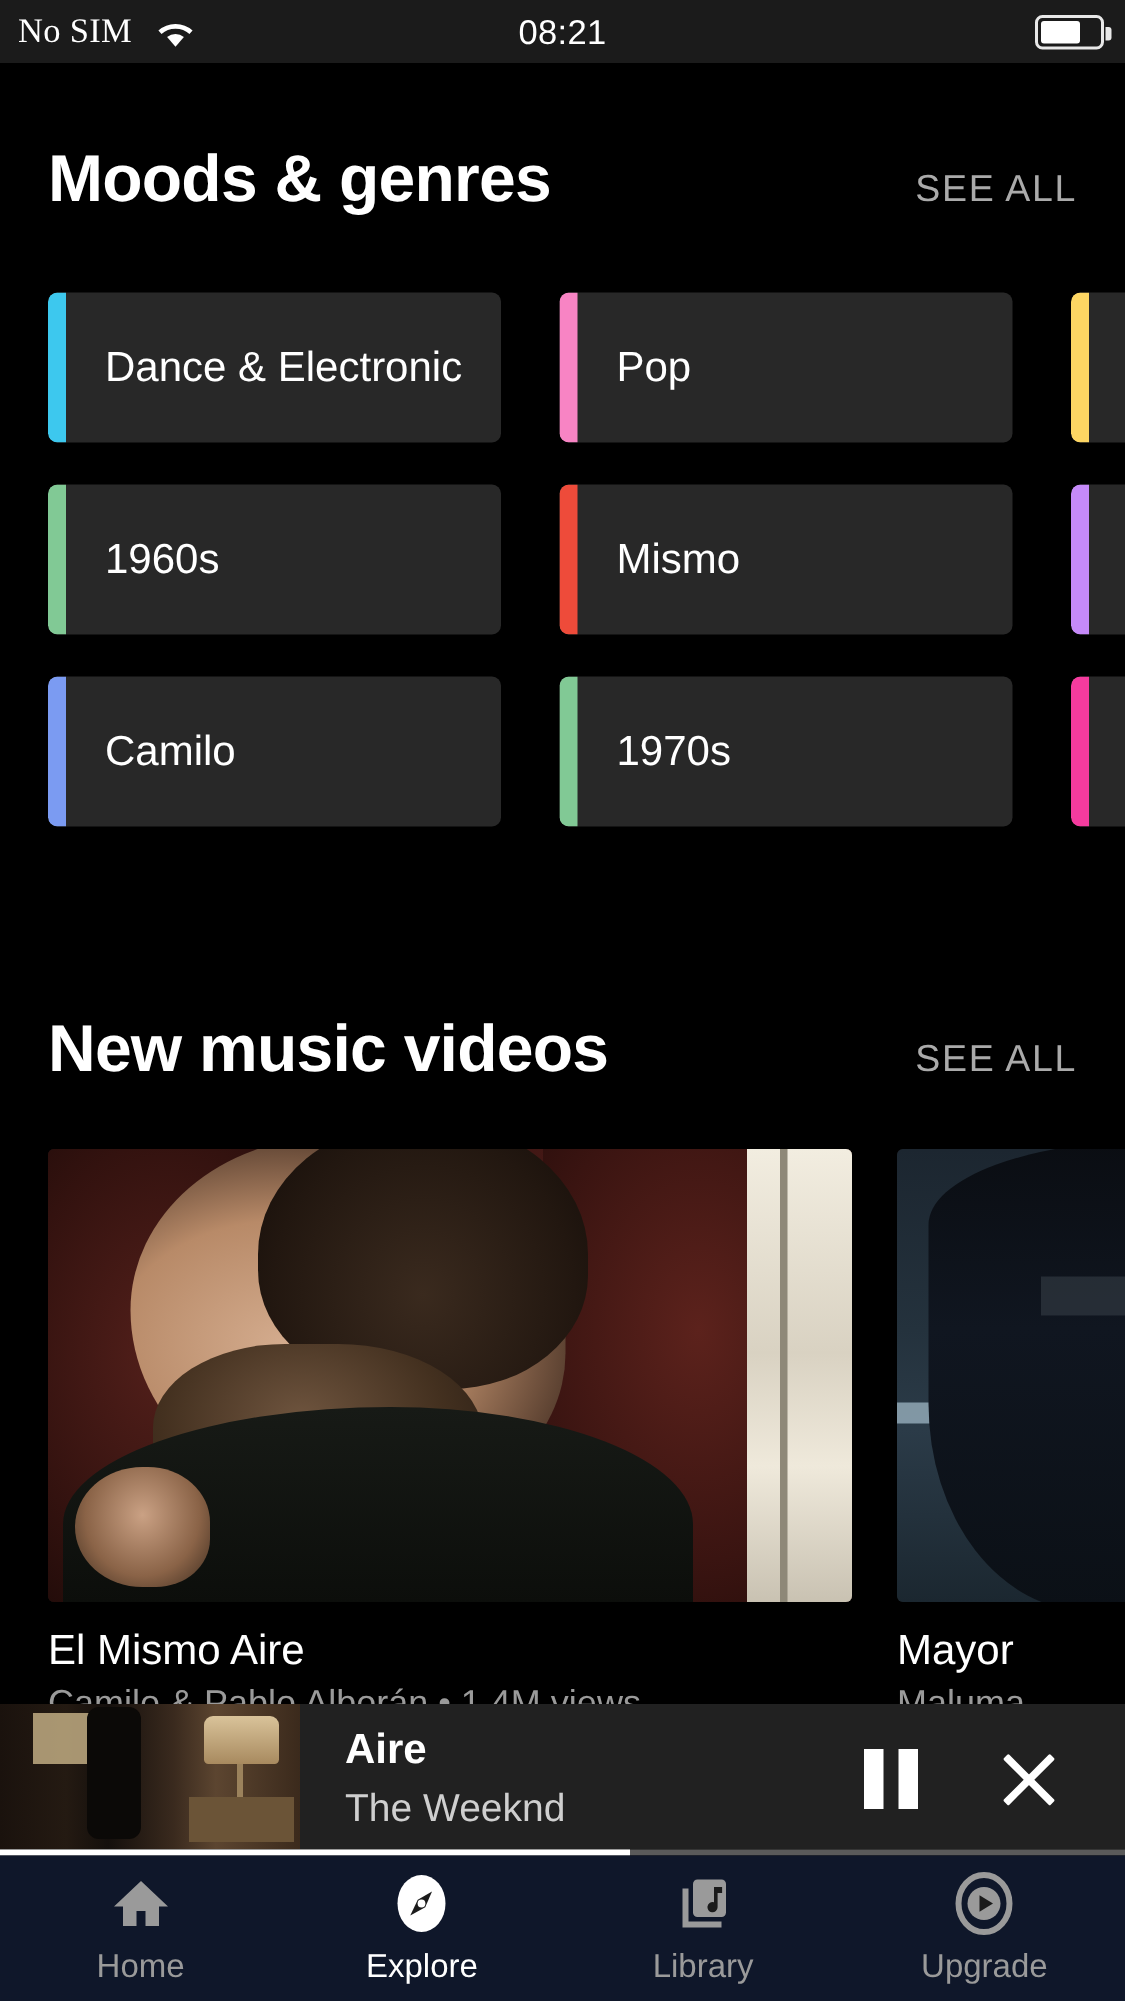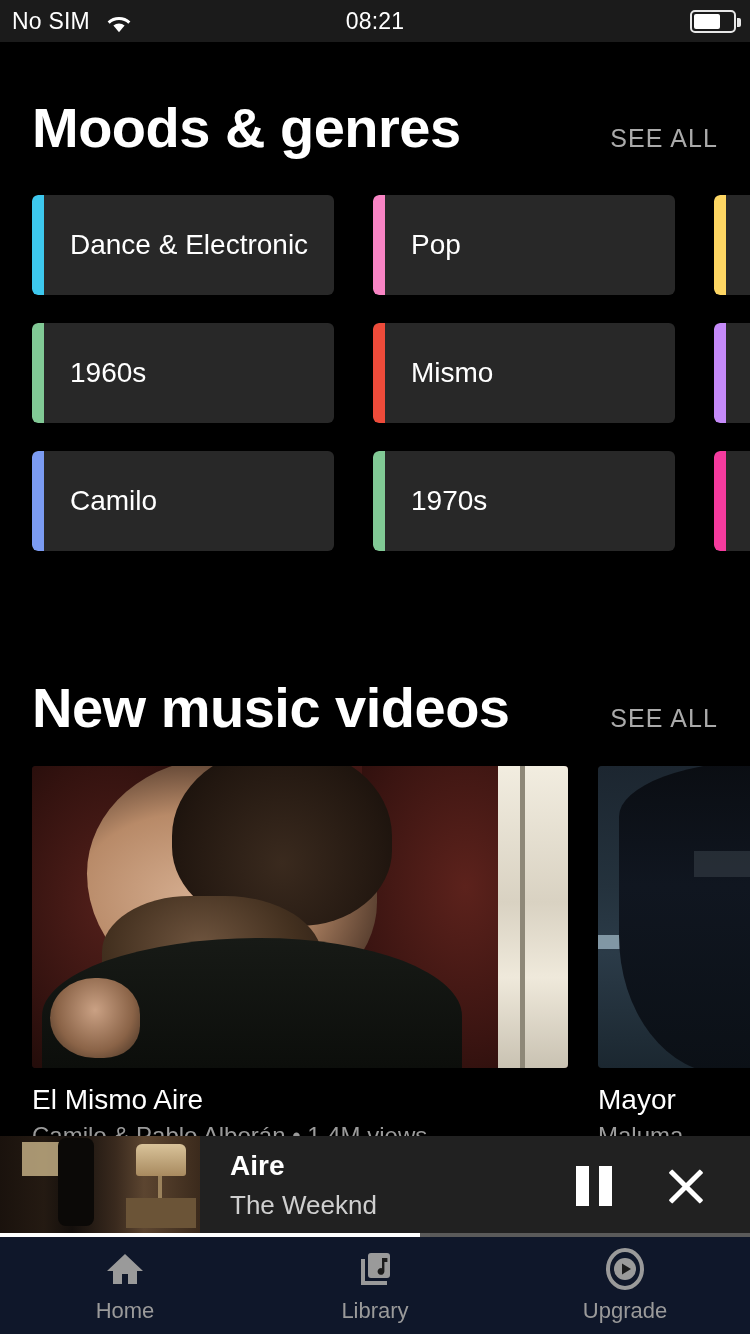"No SIM" .sb-left { font-family: none -> Liberation Serif, serif }
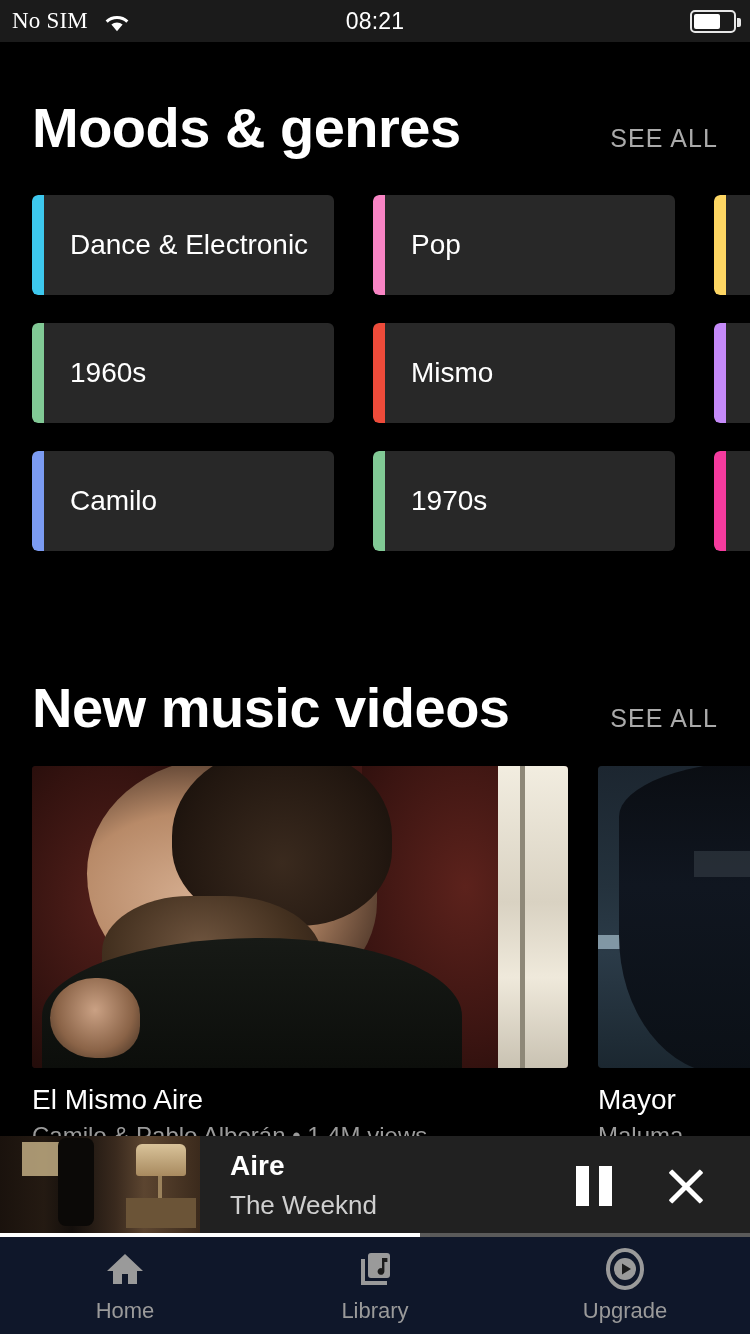"Moods & genres" .section-title { font-size: 56px -> 44px }
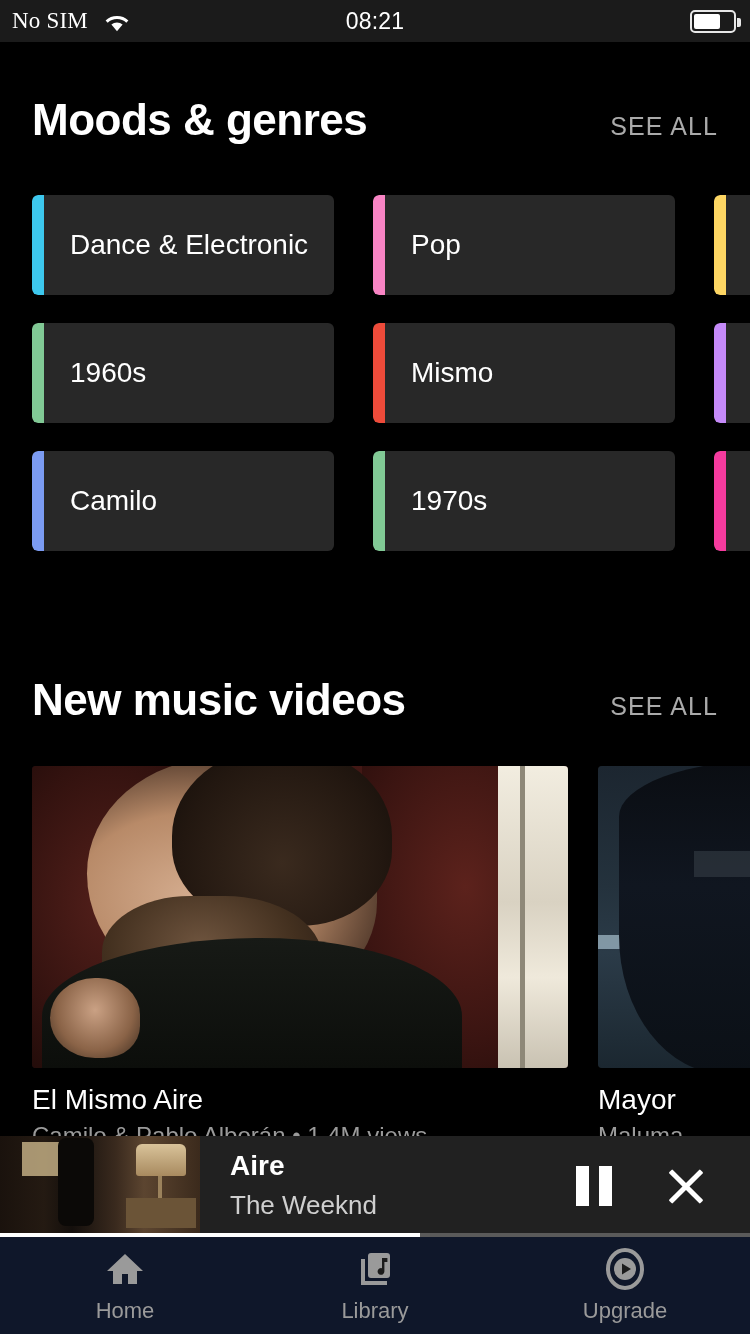"Explore" div.nav-item { html: none -> <div> <span> <svg> <ellipse></ellipse> <path></path> <circle></circle> </svg> </span> <span>Explore</span> </div> }
